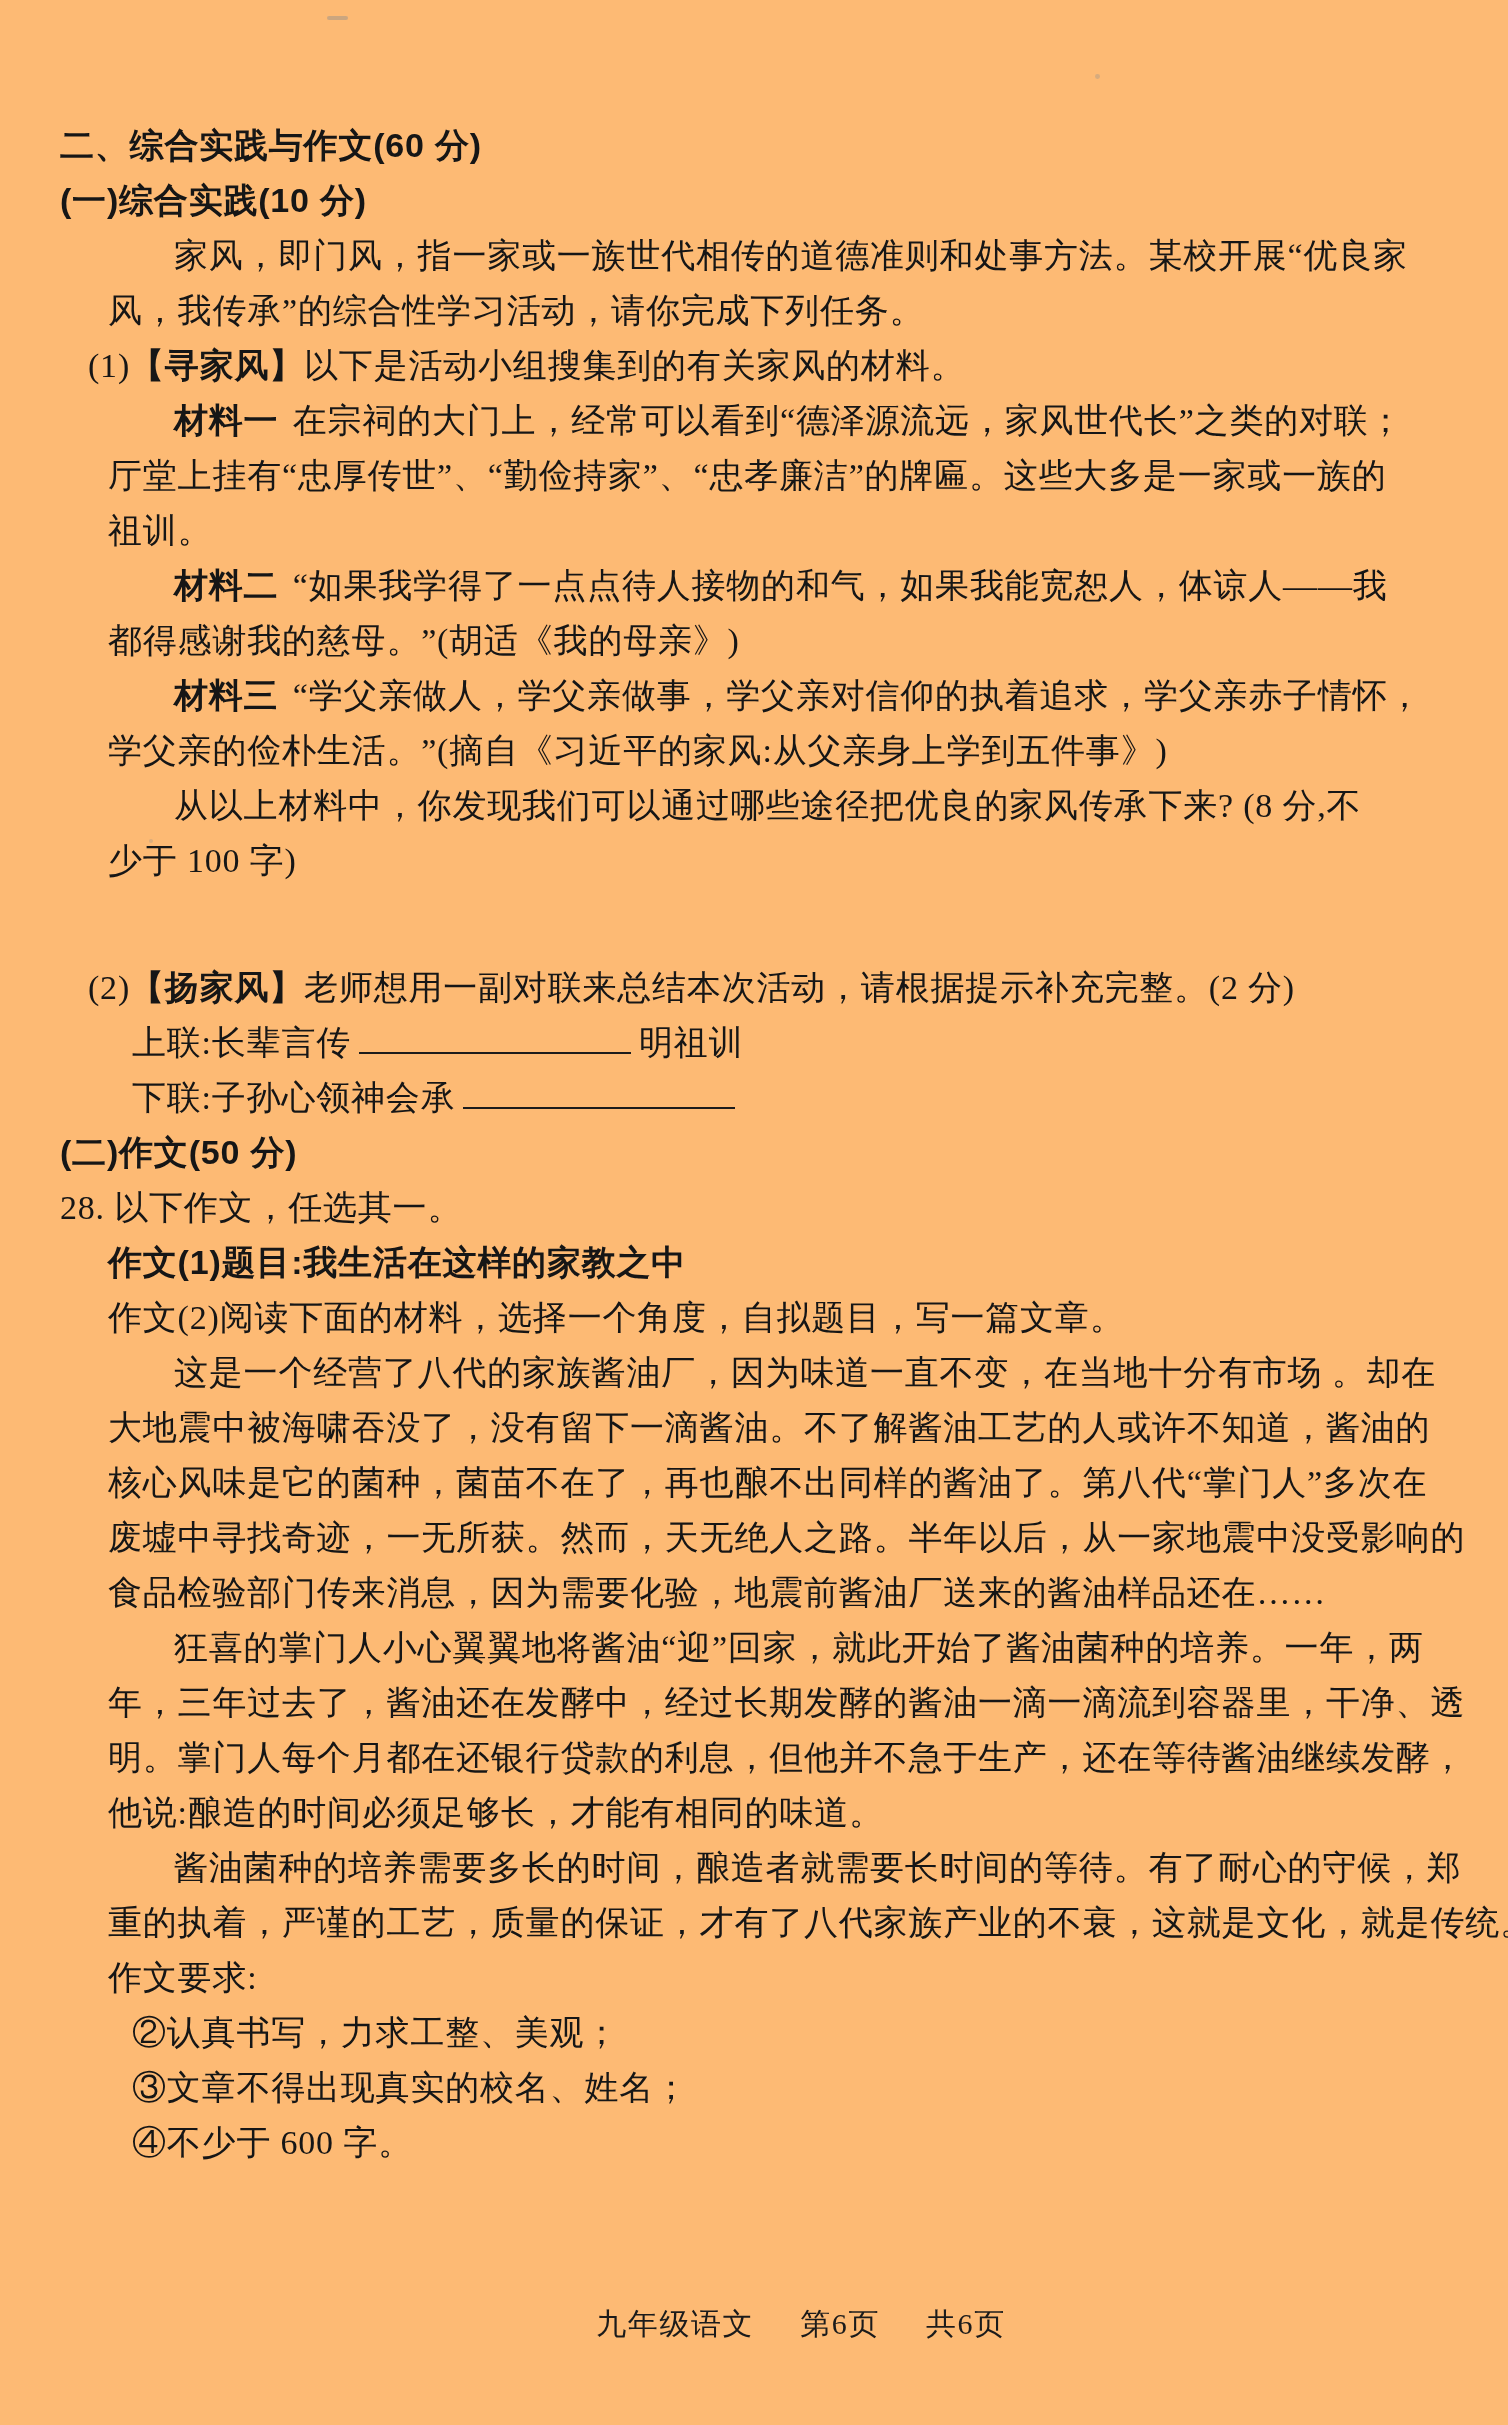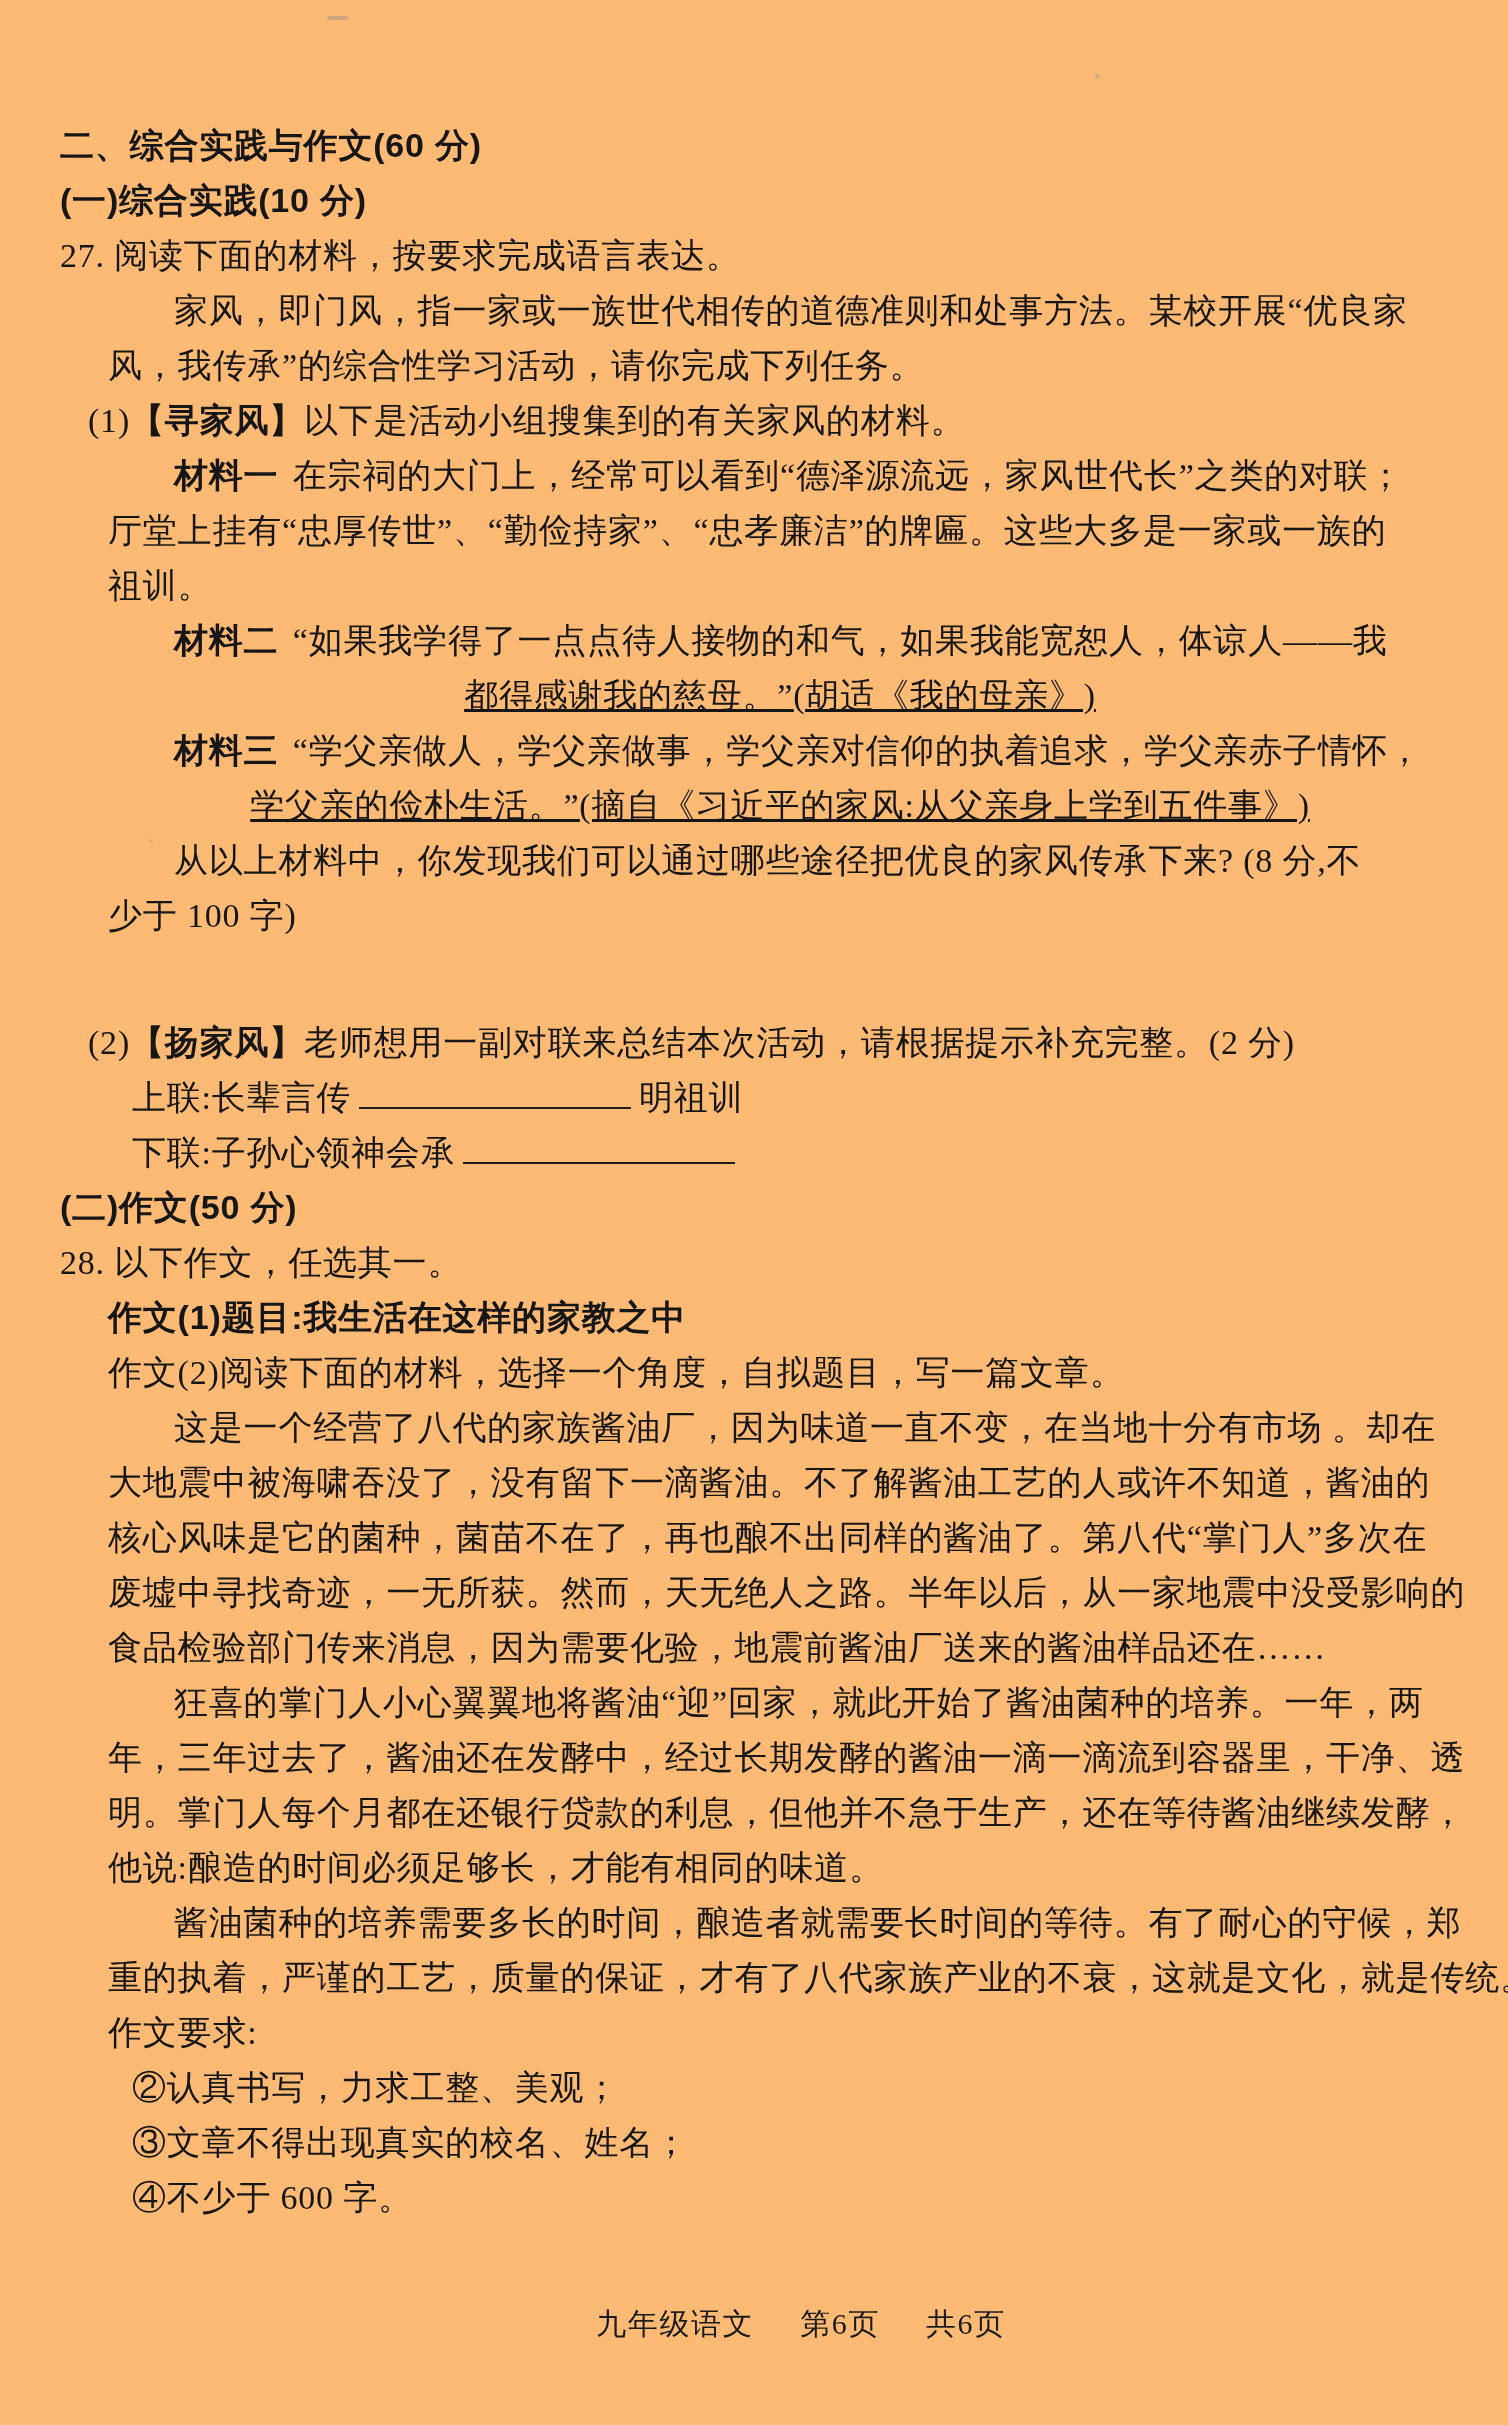"27. 阅读下面的材料，按要求完成语言表达。" div.line { html: <div>27. 阅读下面的材料，按要求完成语言表达。</div> -> none }
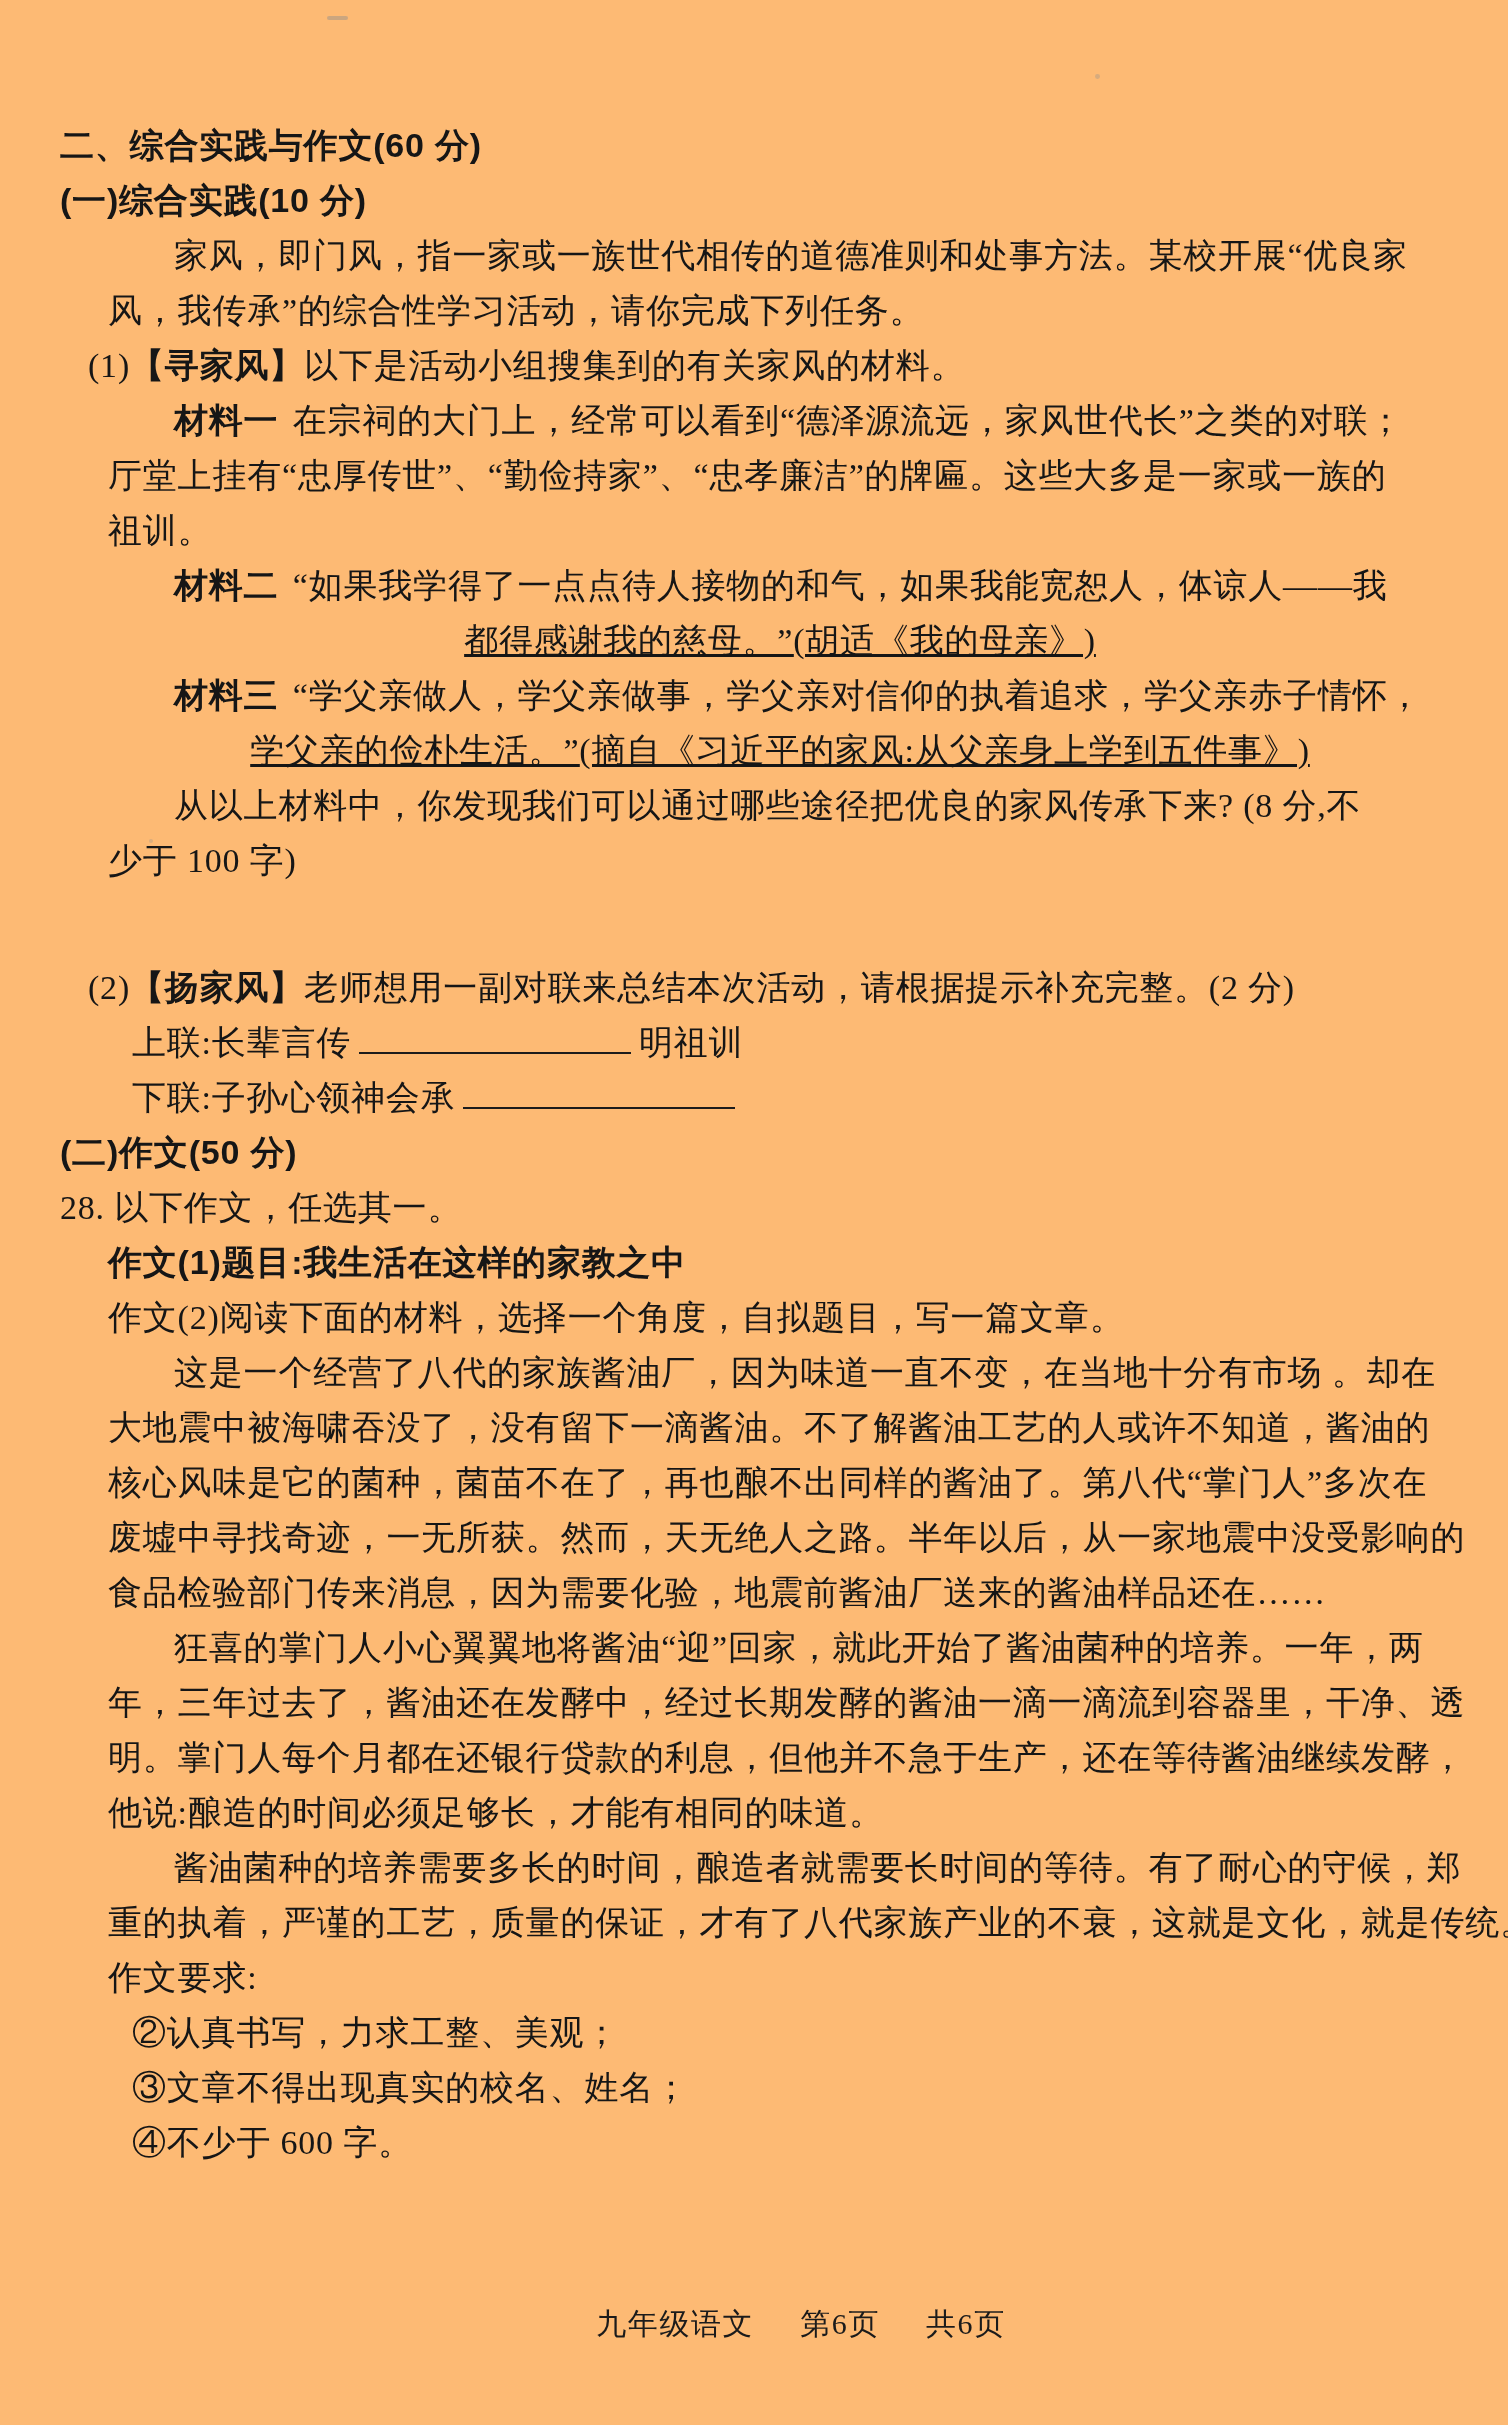"都得感谢我的慈母。”" .flexline { justify-content: center -> flex-start; text-decoration: underline -> none }
